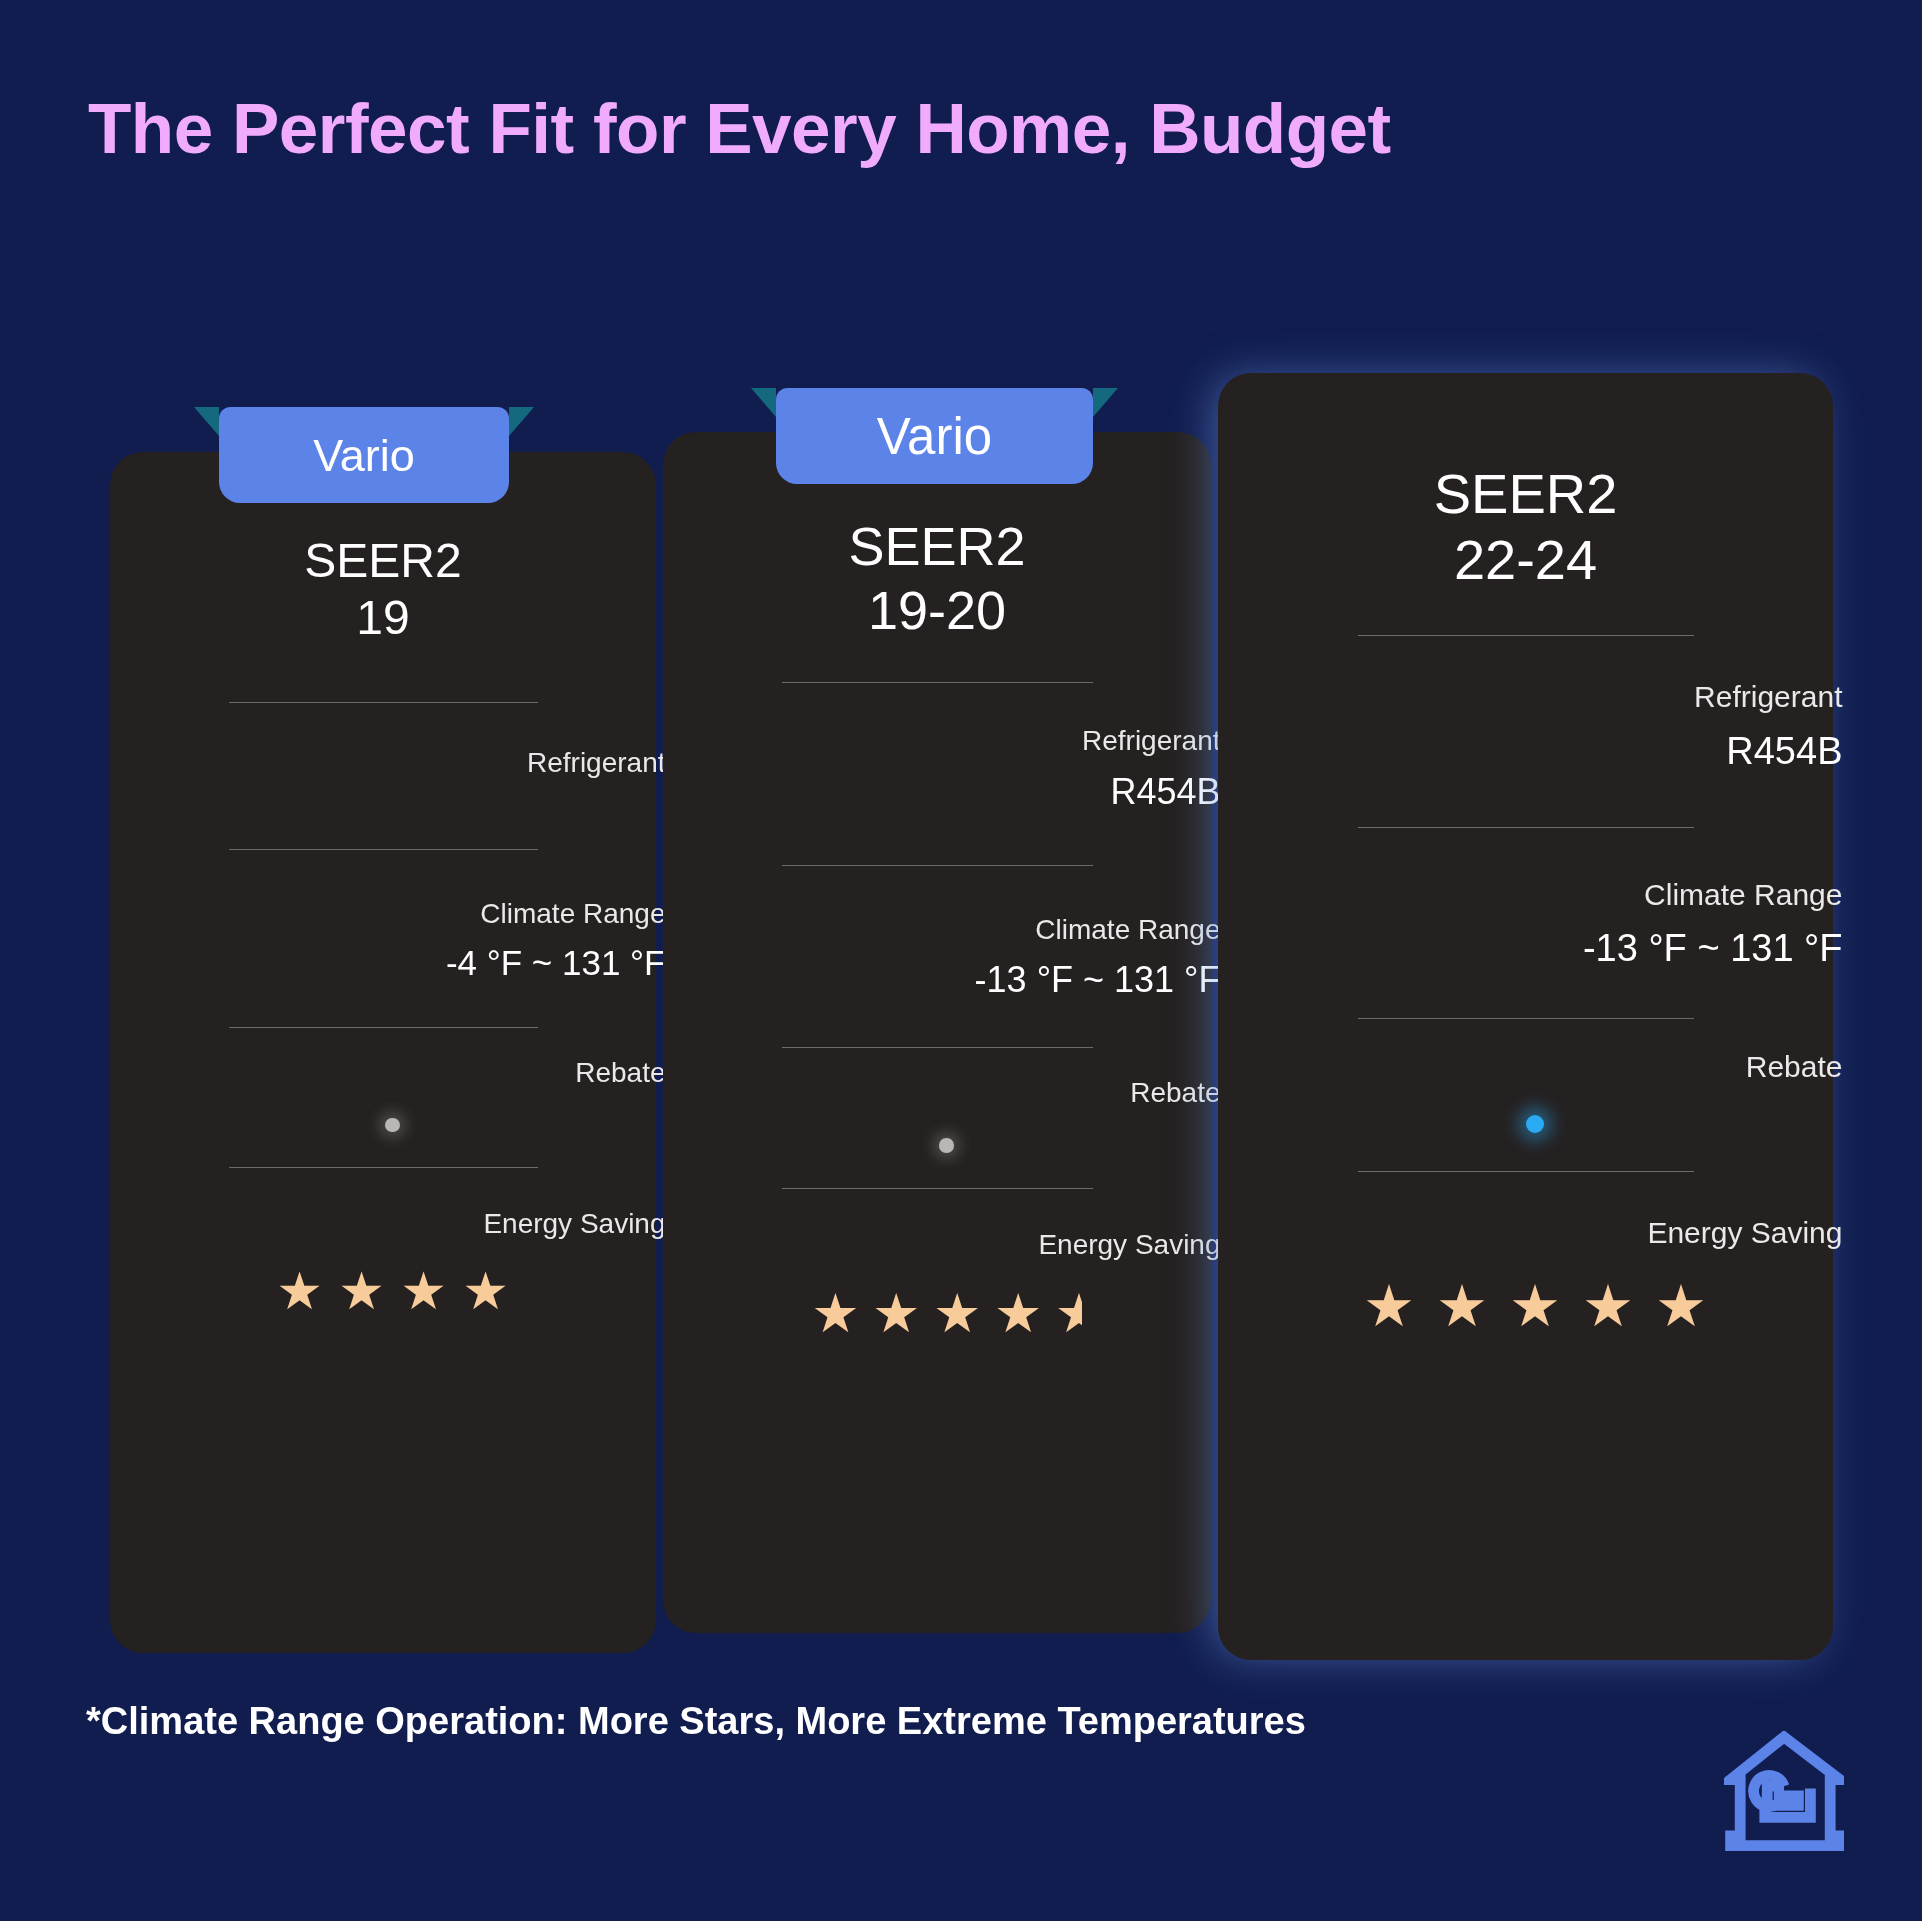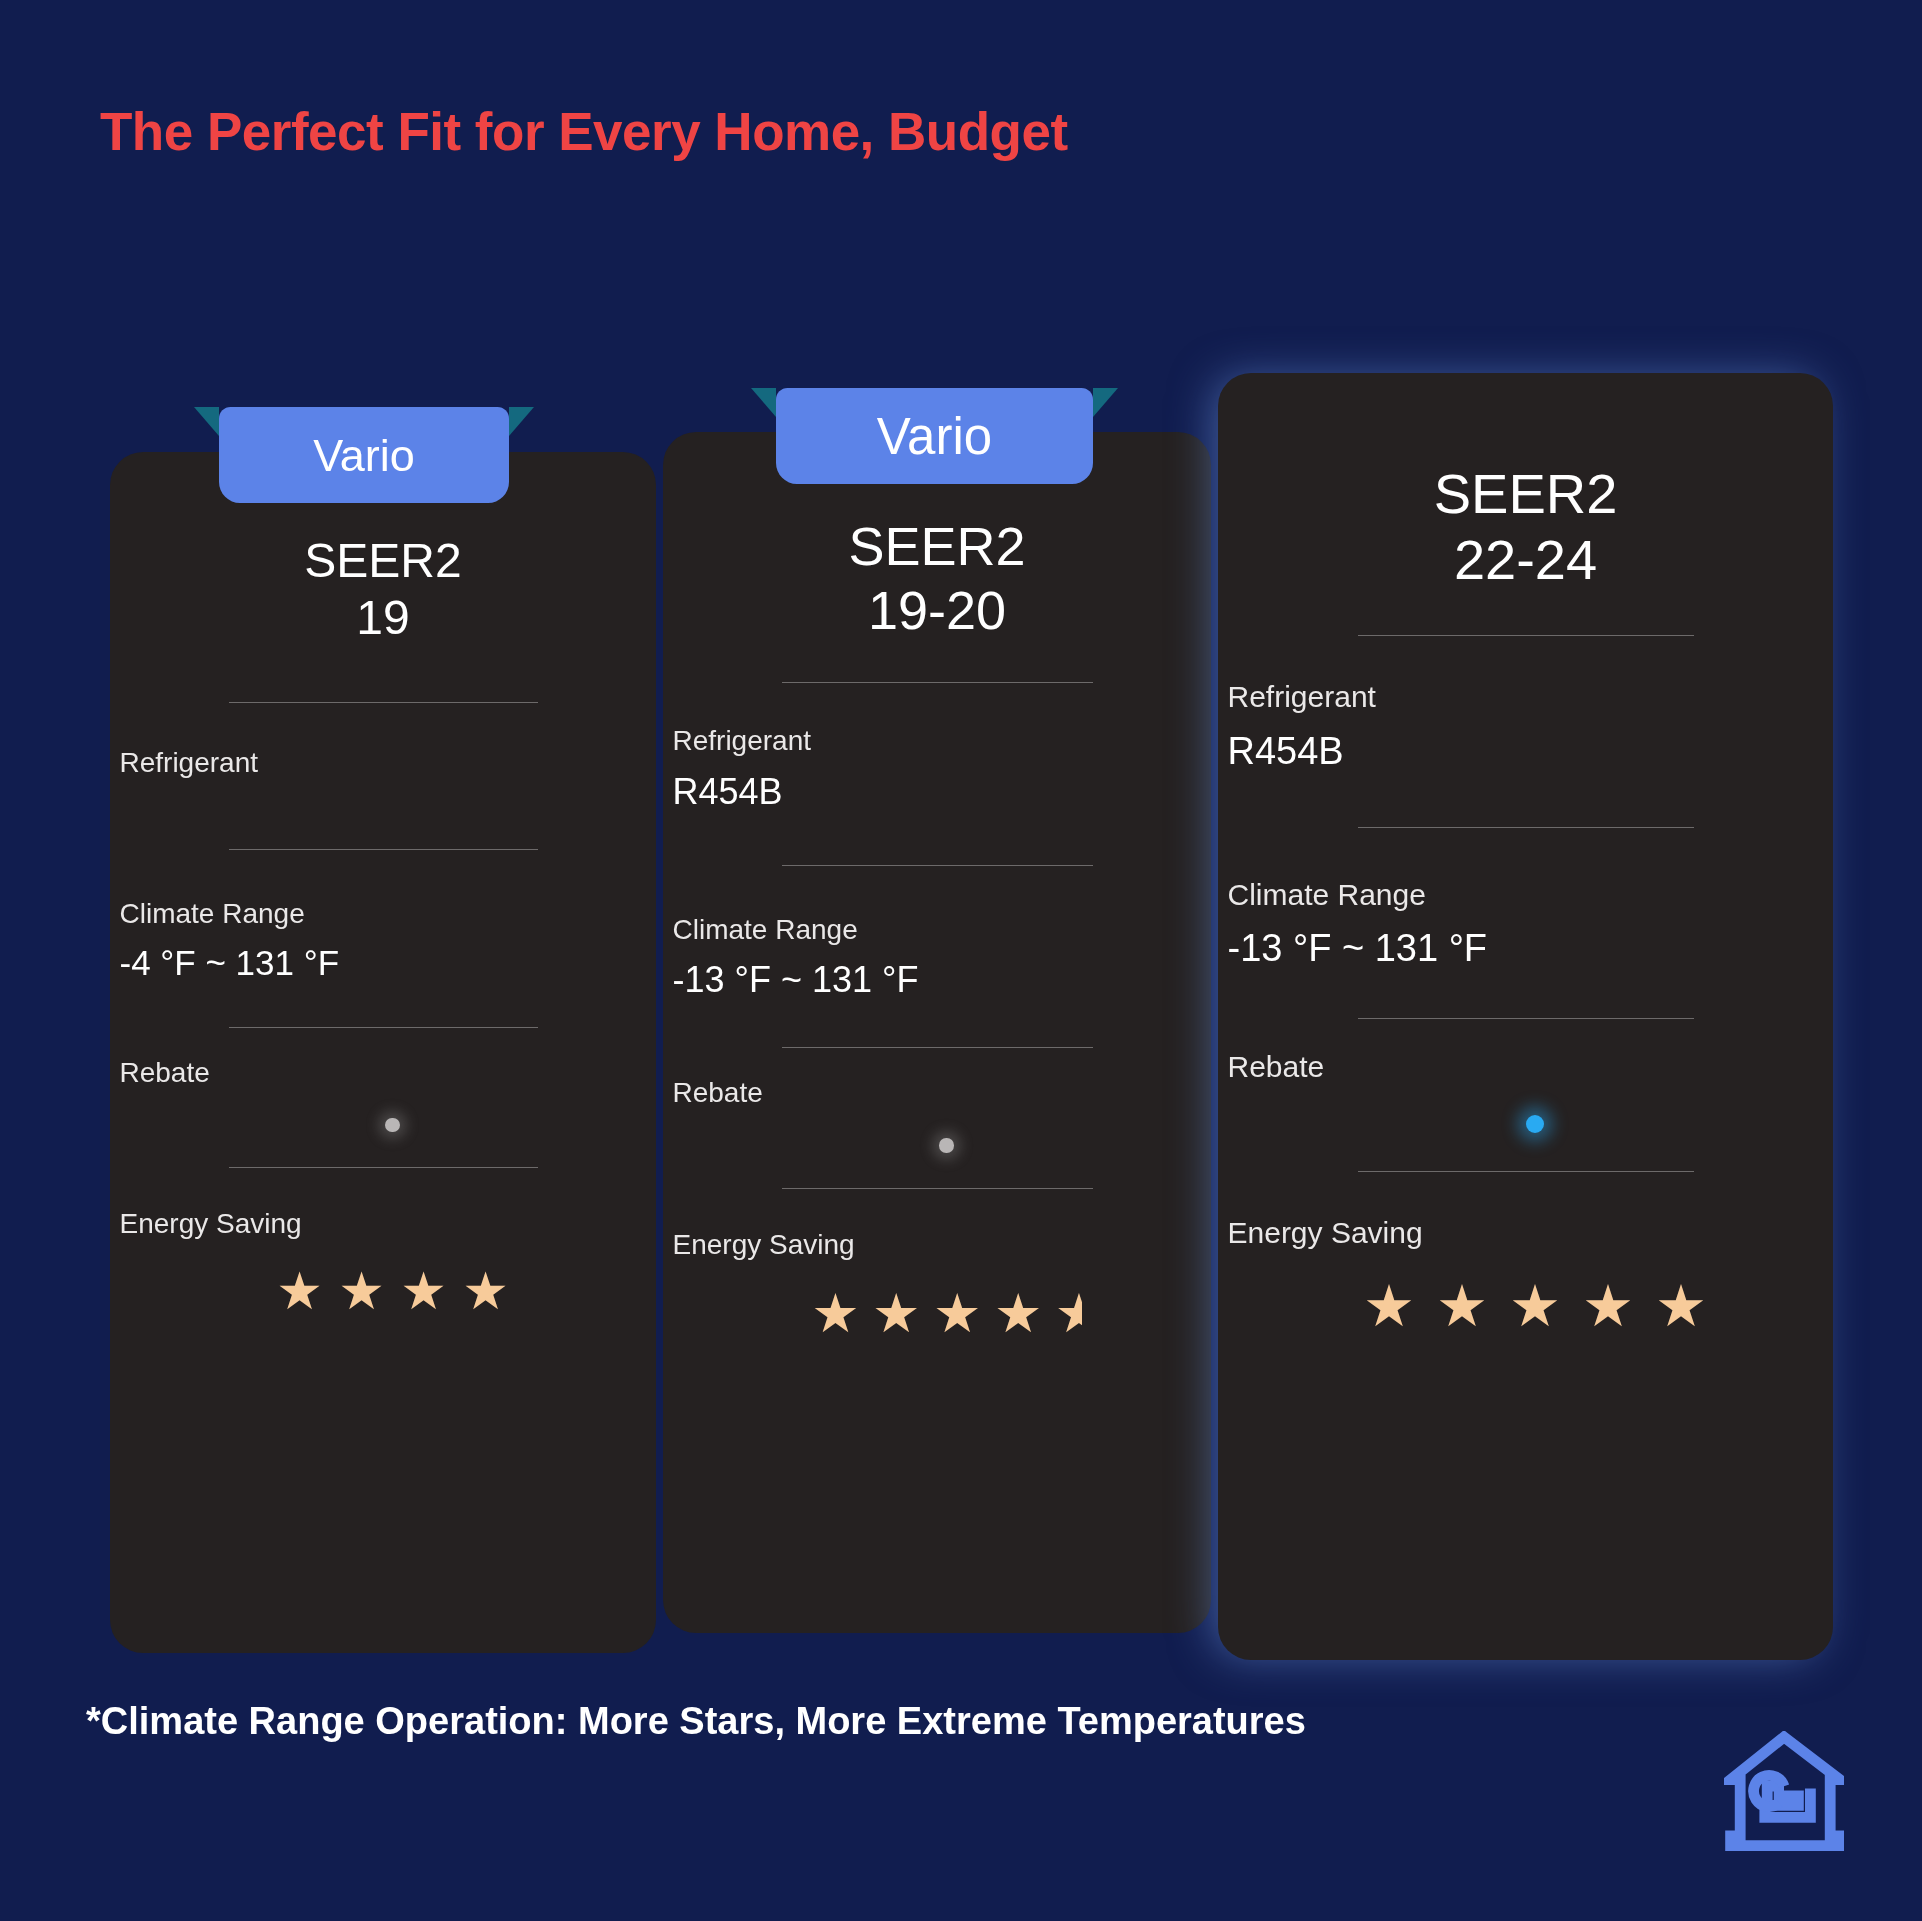"The Perfect Fit for Every" .title { color: #ef4444 -> #f0abfc; font-size: 53px -> 71px; margin: 12px -> 0 }
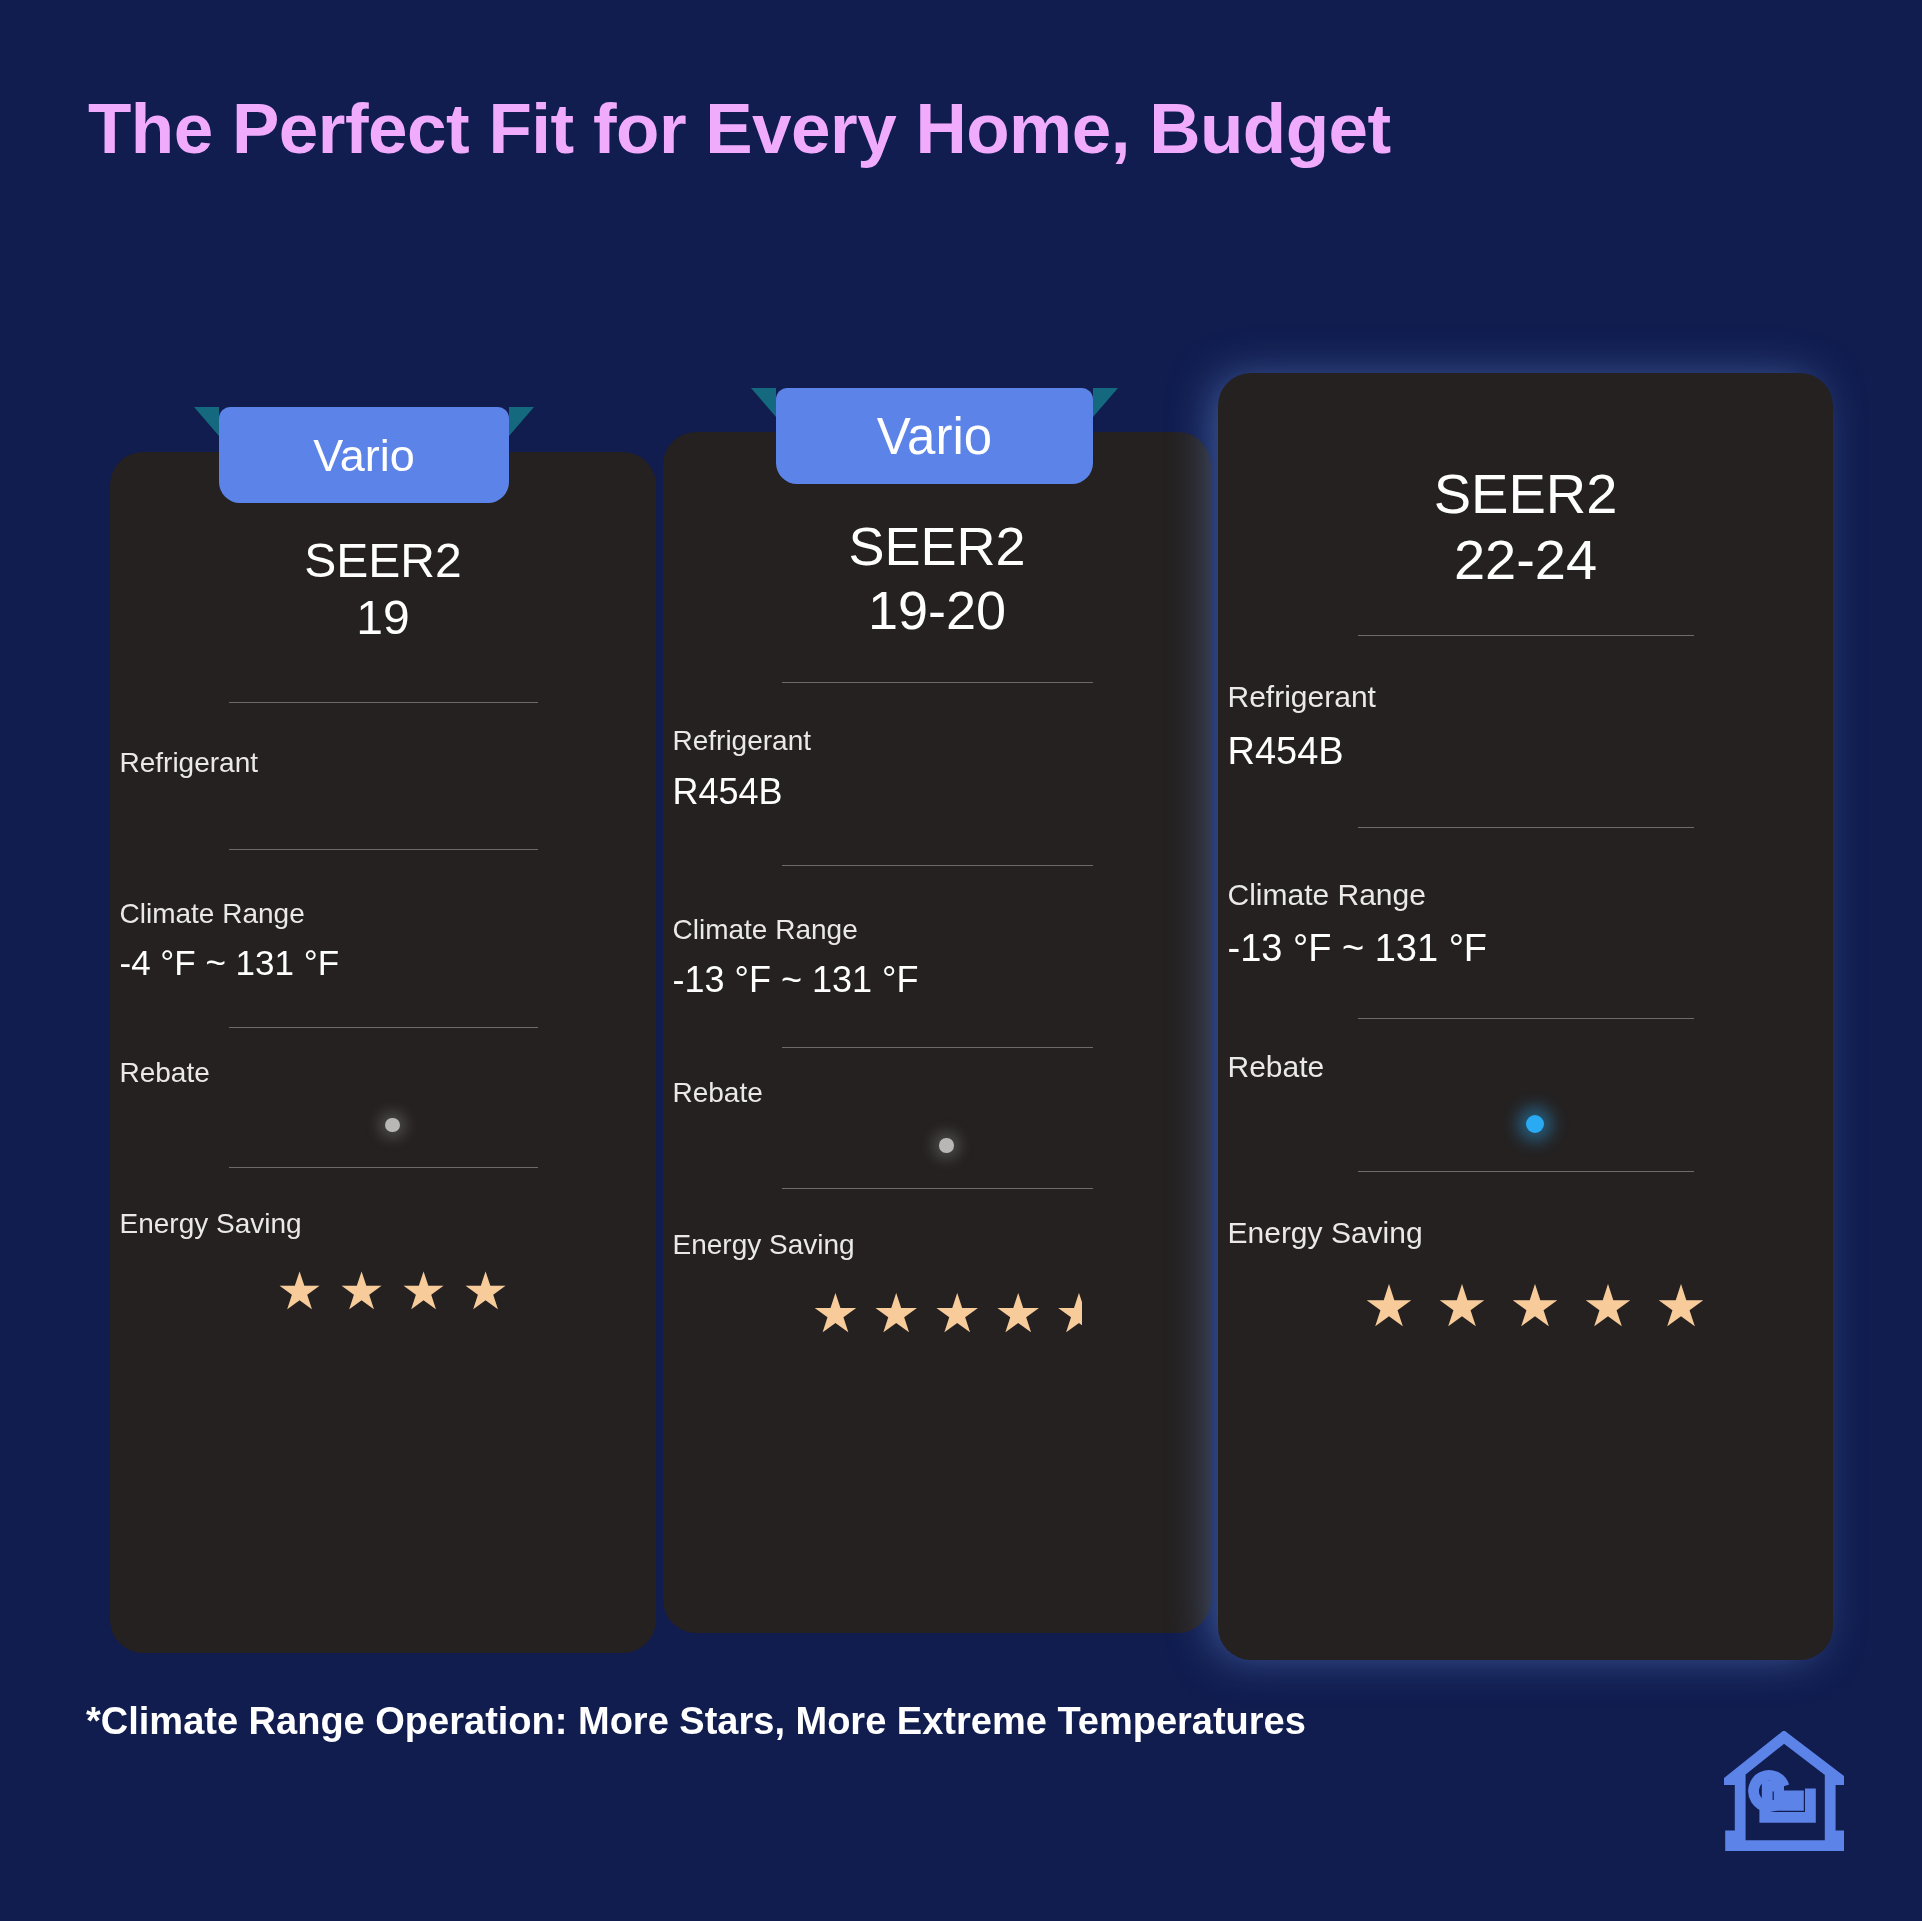"Refrigerant" .row { text-align: left -> right }
